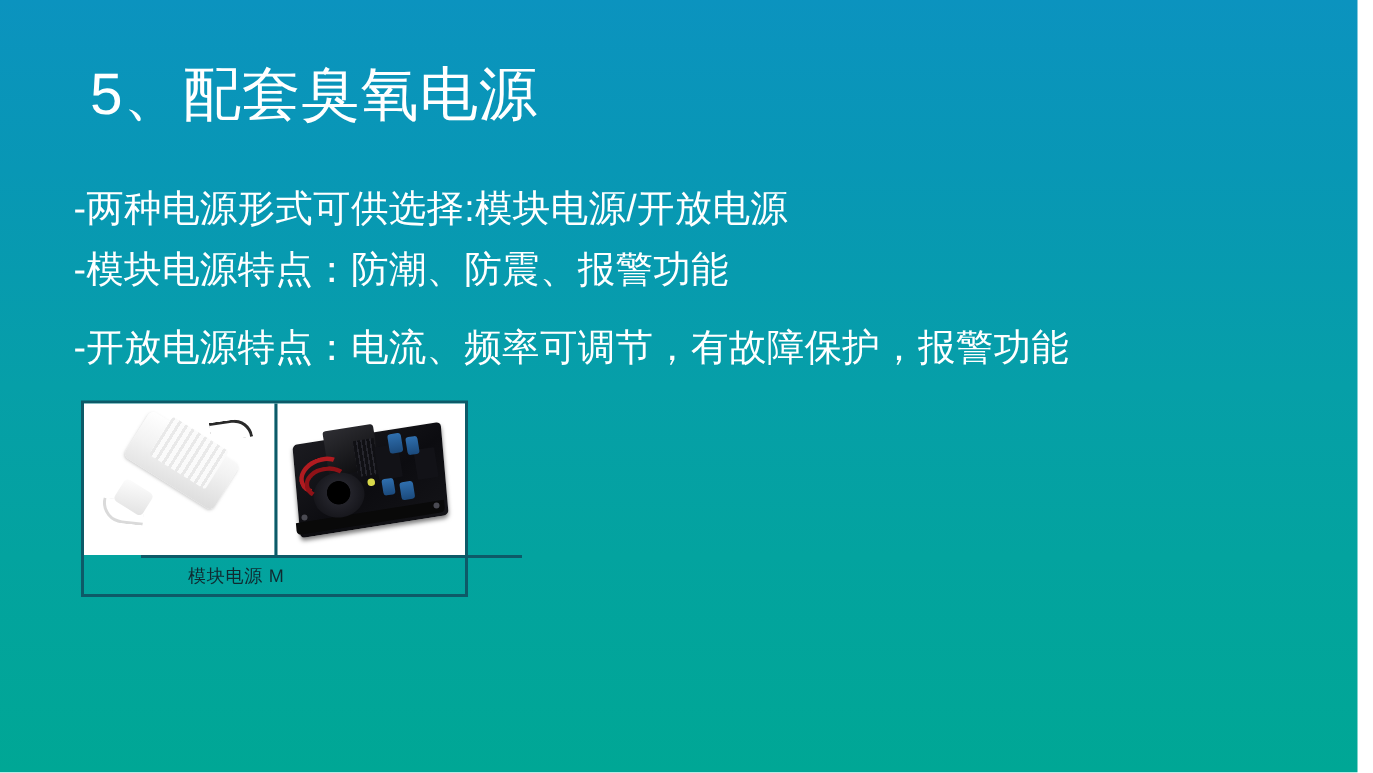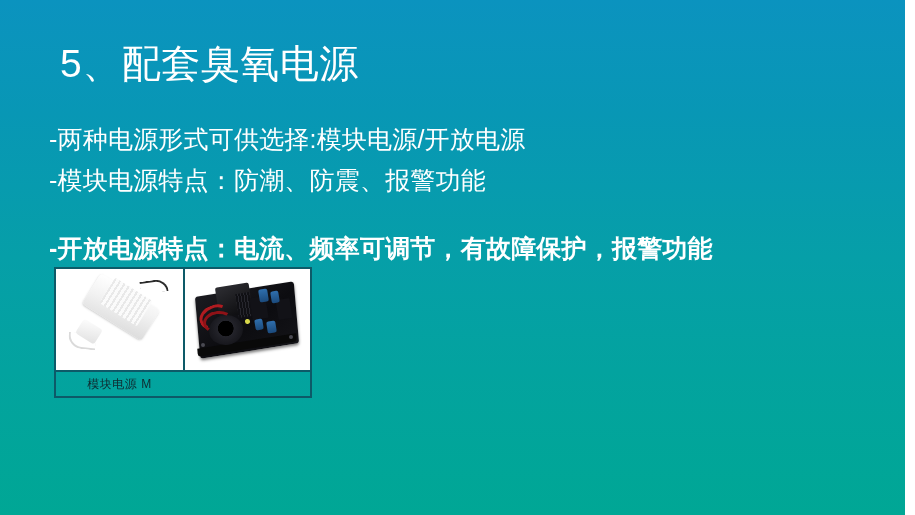"-开放电源特点：电流、频率可调节，有故障保护，报警功能" #body-line-3 { font-weight: bold -> none; top: 232px -> 216px }
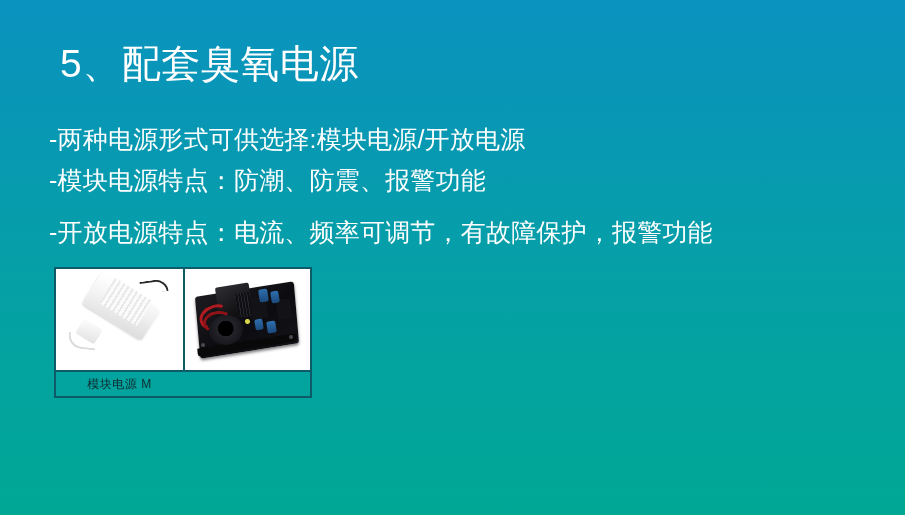"模块电源 M" #caption-row { margin-left: none -> 38px }
